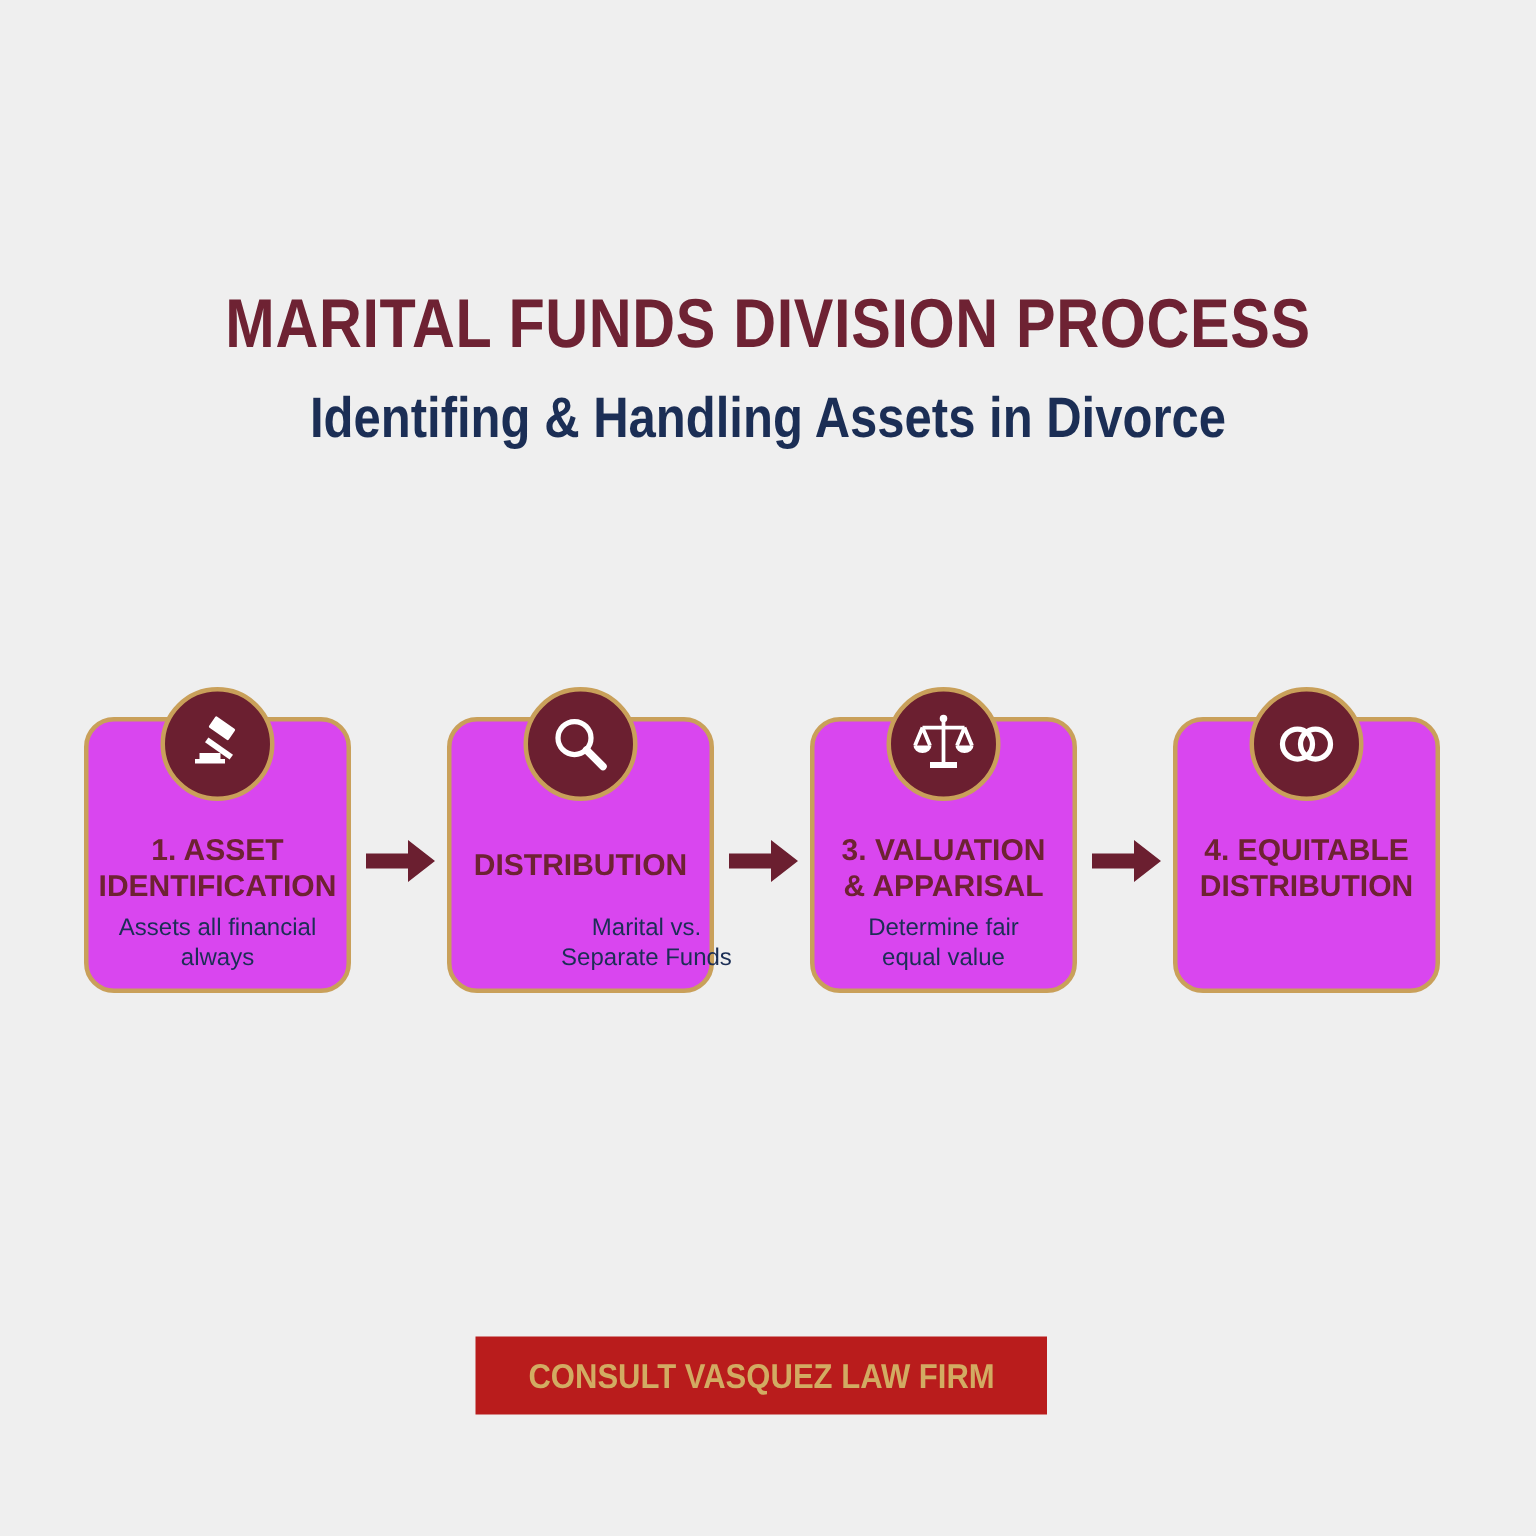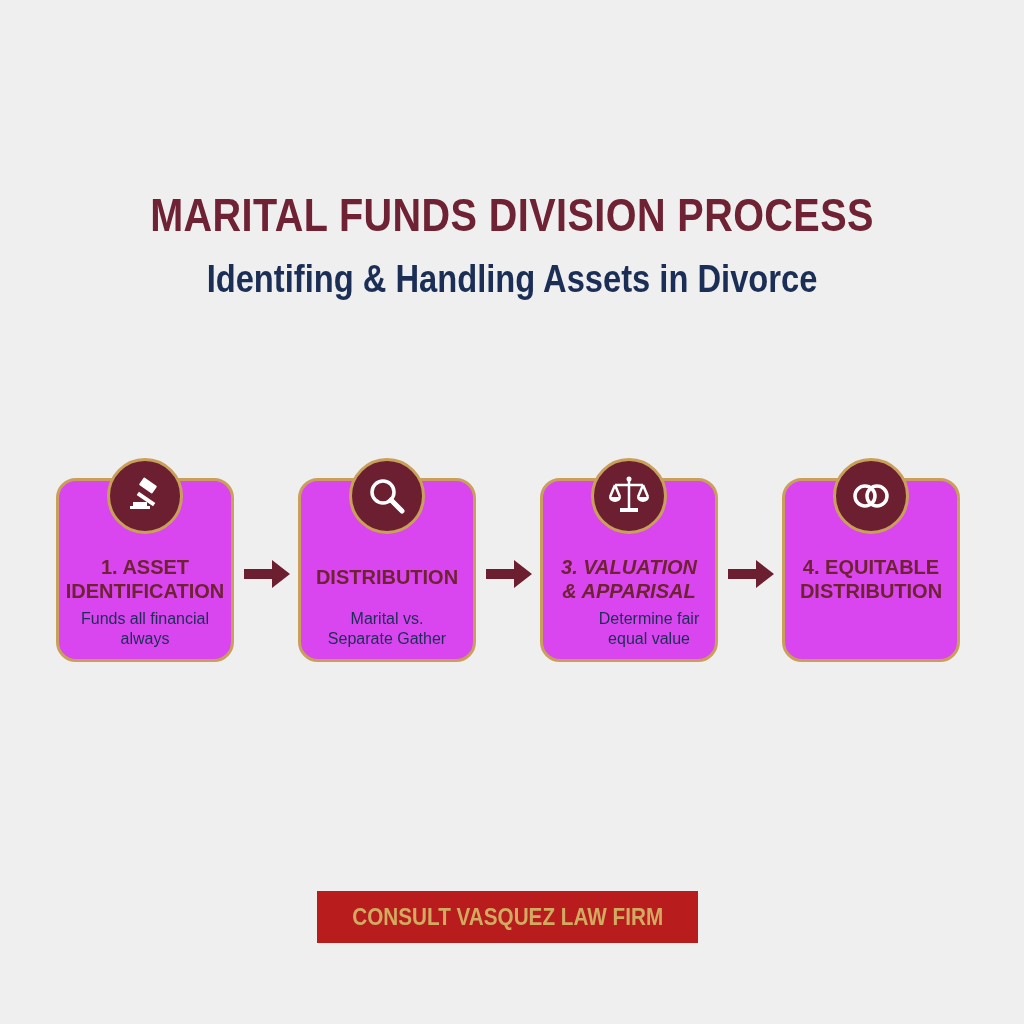"3. VALUATION" div.step-title { font-style: italic -> none }
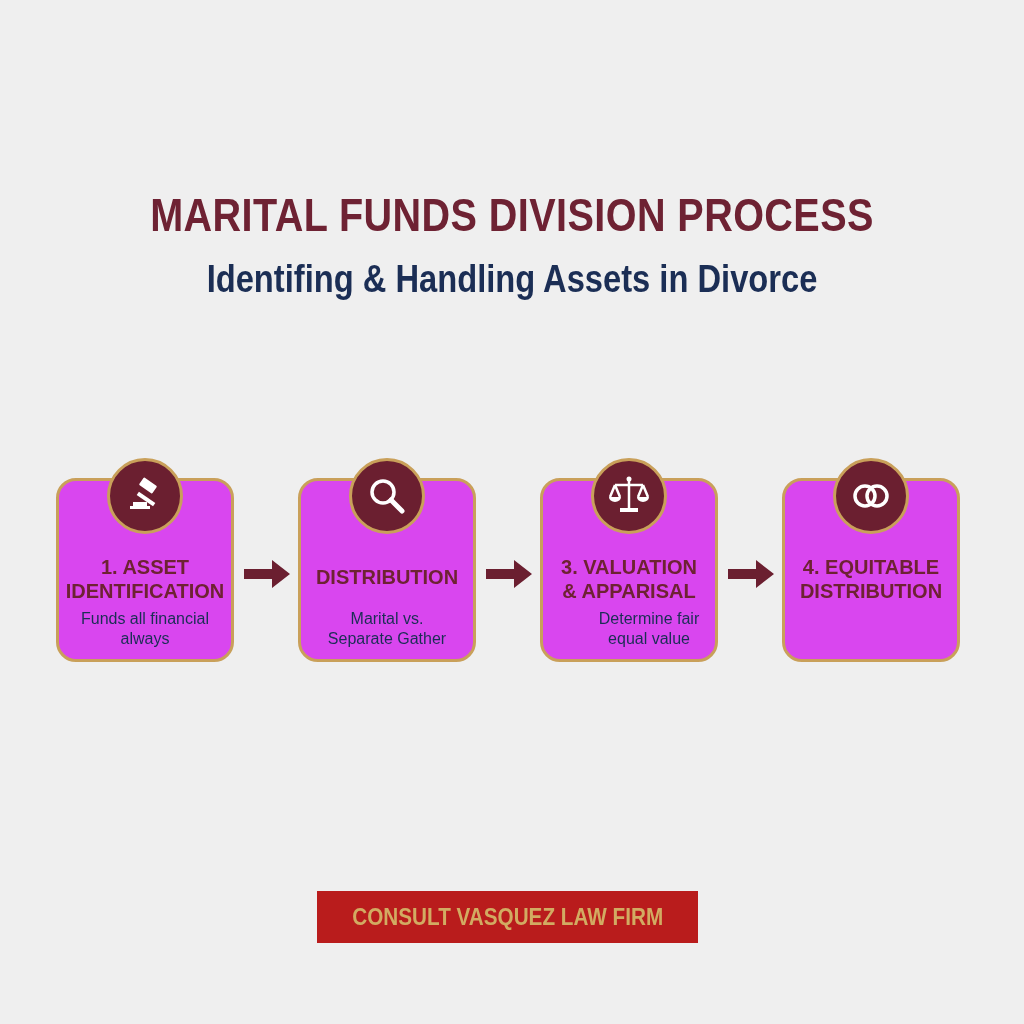"Funds all financial" span { text: Funds -> Assets }
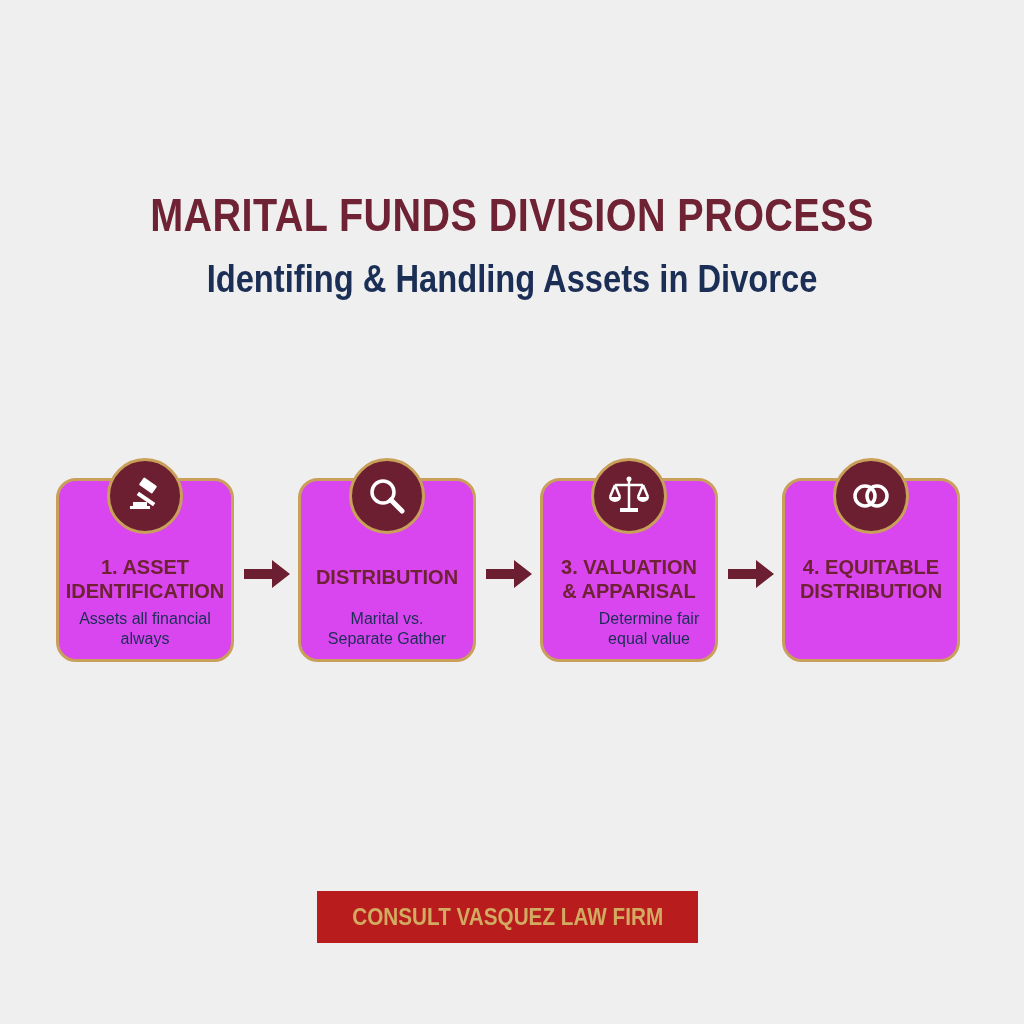"Marital vs." div.step-desc { padding-left: none -> 44px }
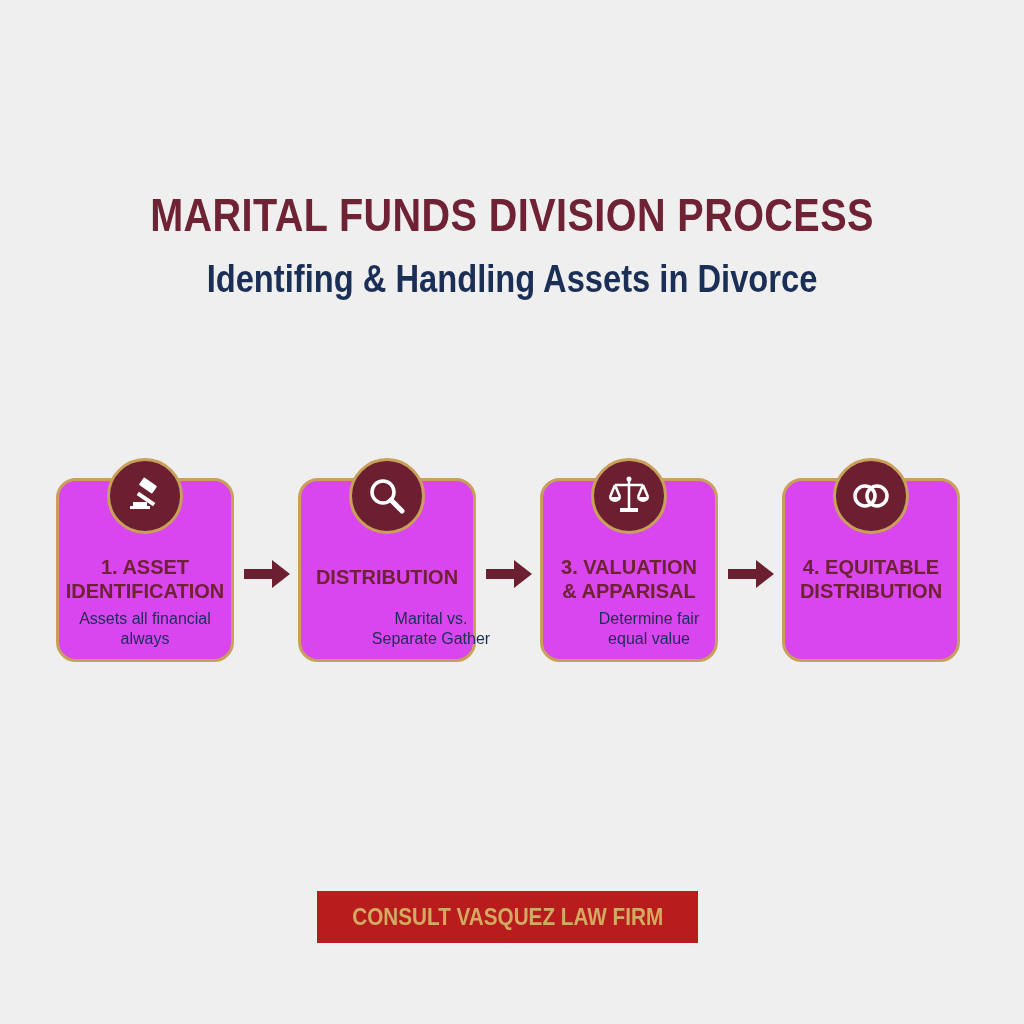"Determine fair" div.step-desc { padding-left: 20px -> none }
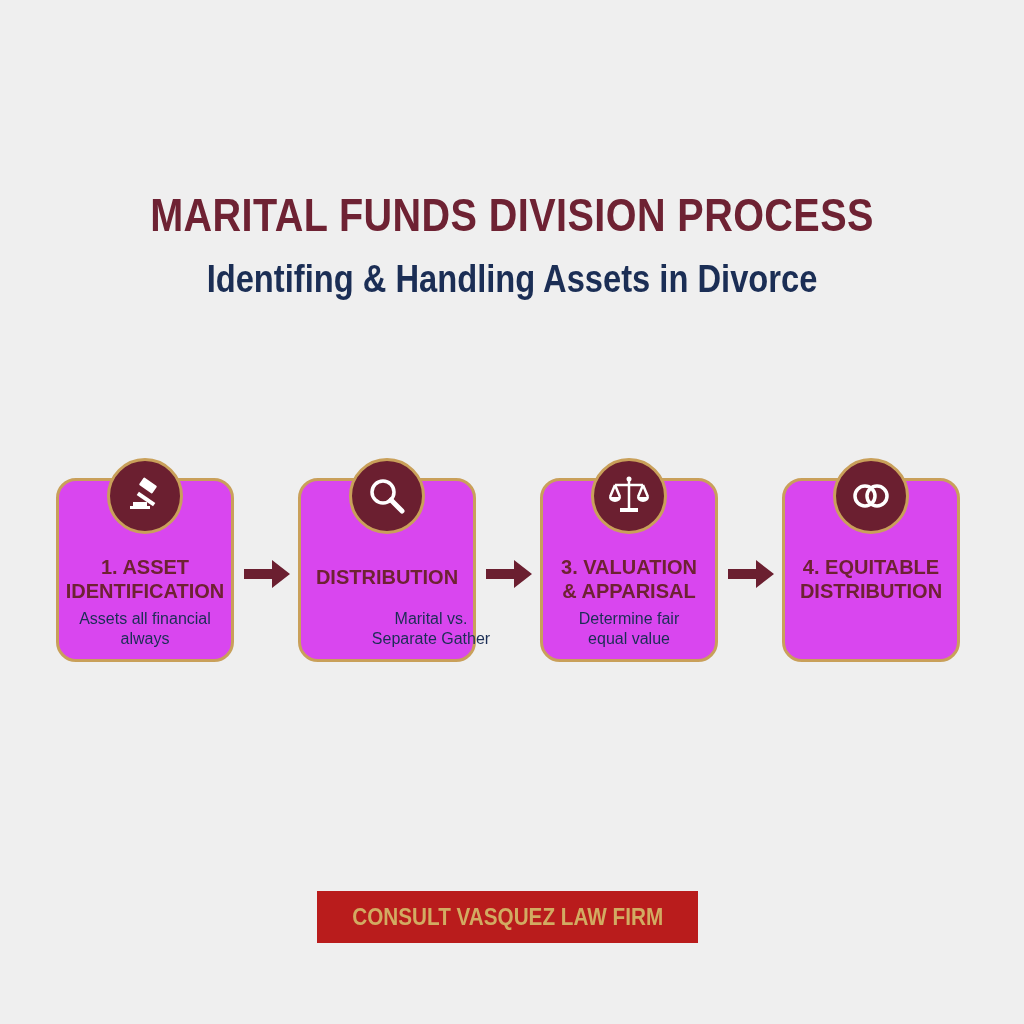"Separate Gather" span { text: Gather -> Funds }
